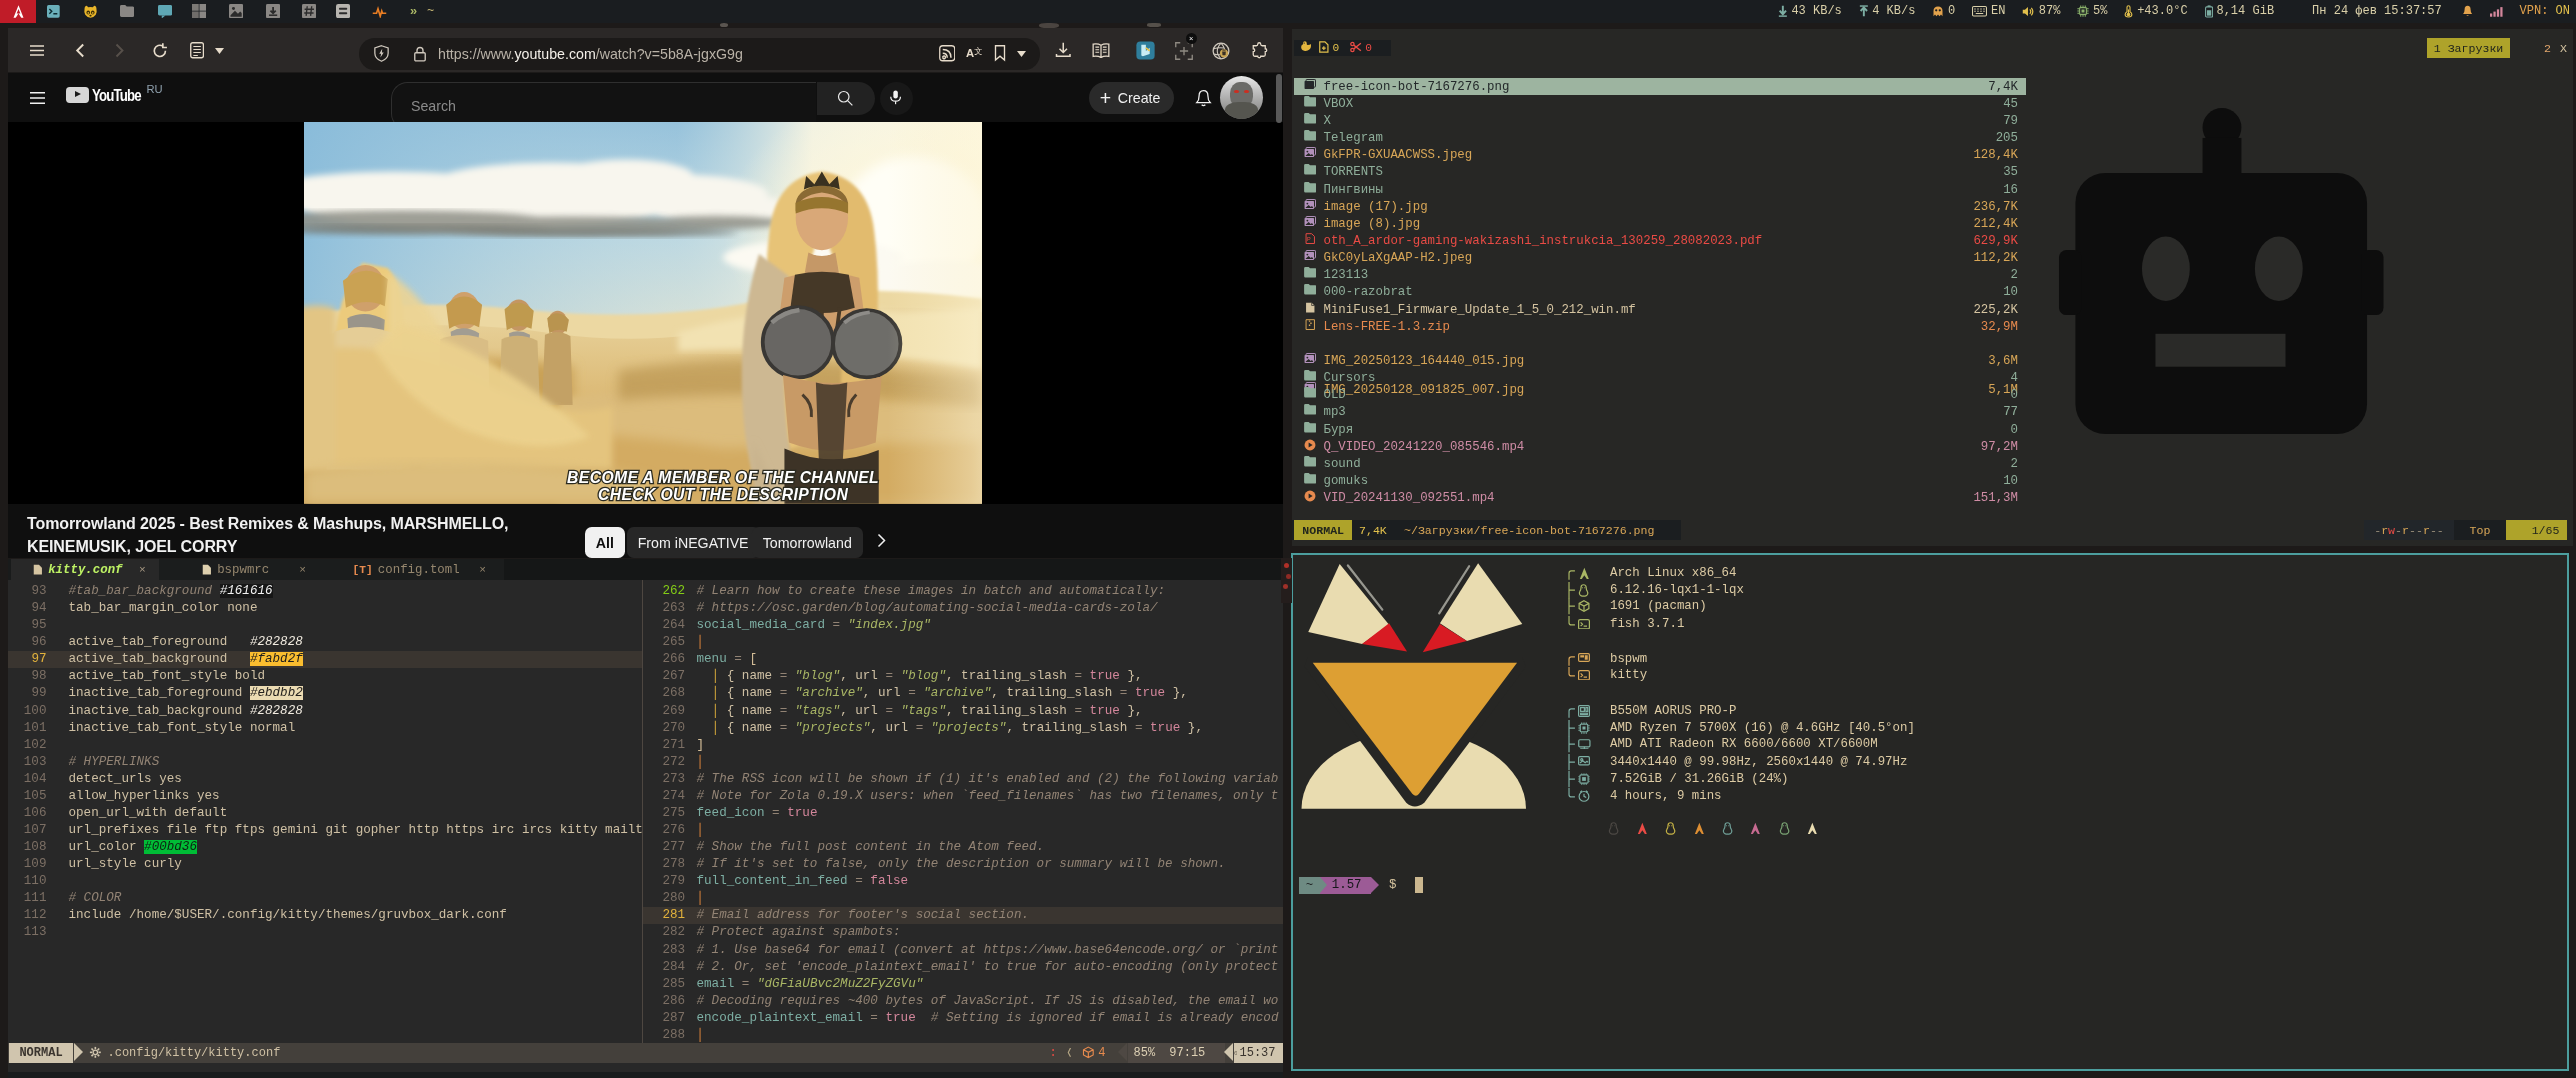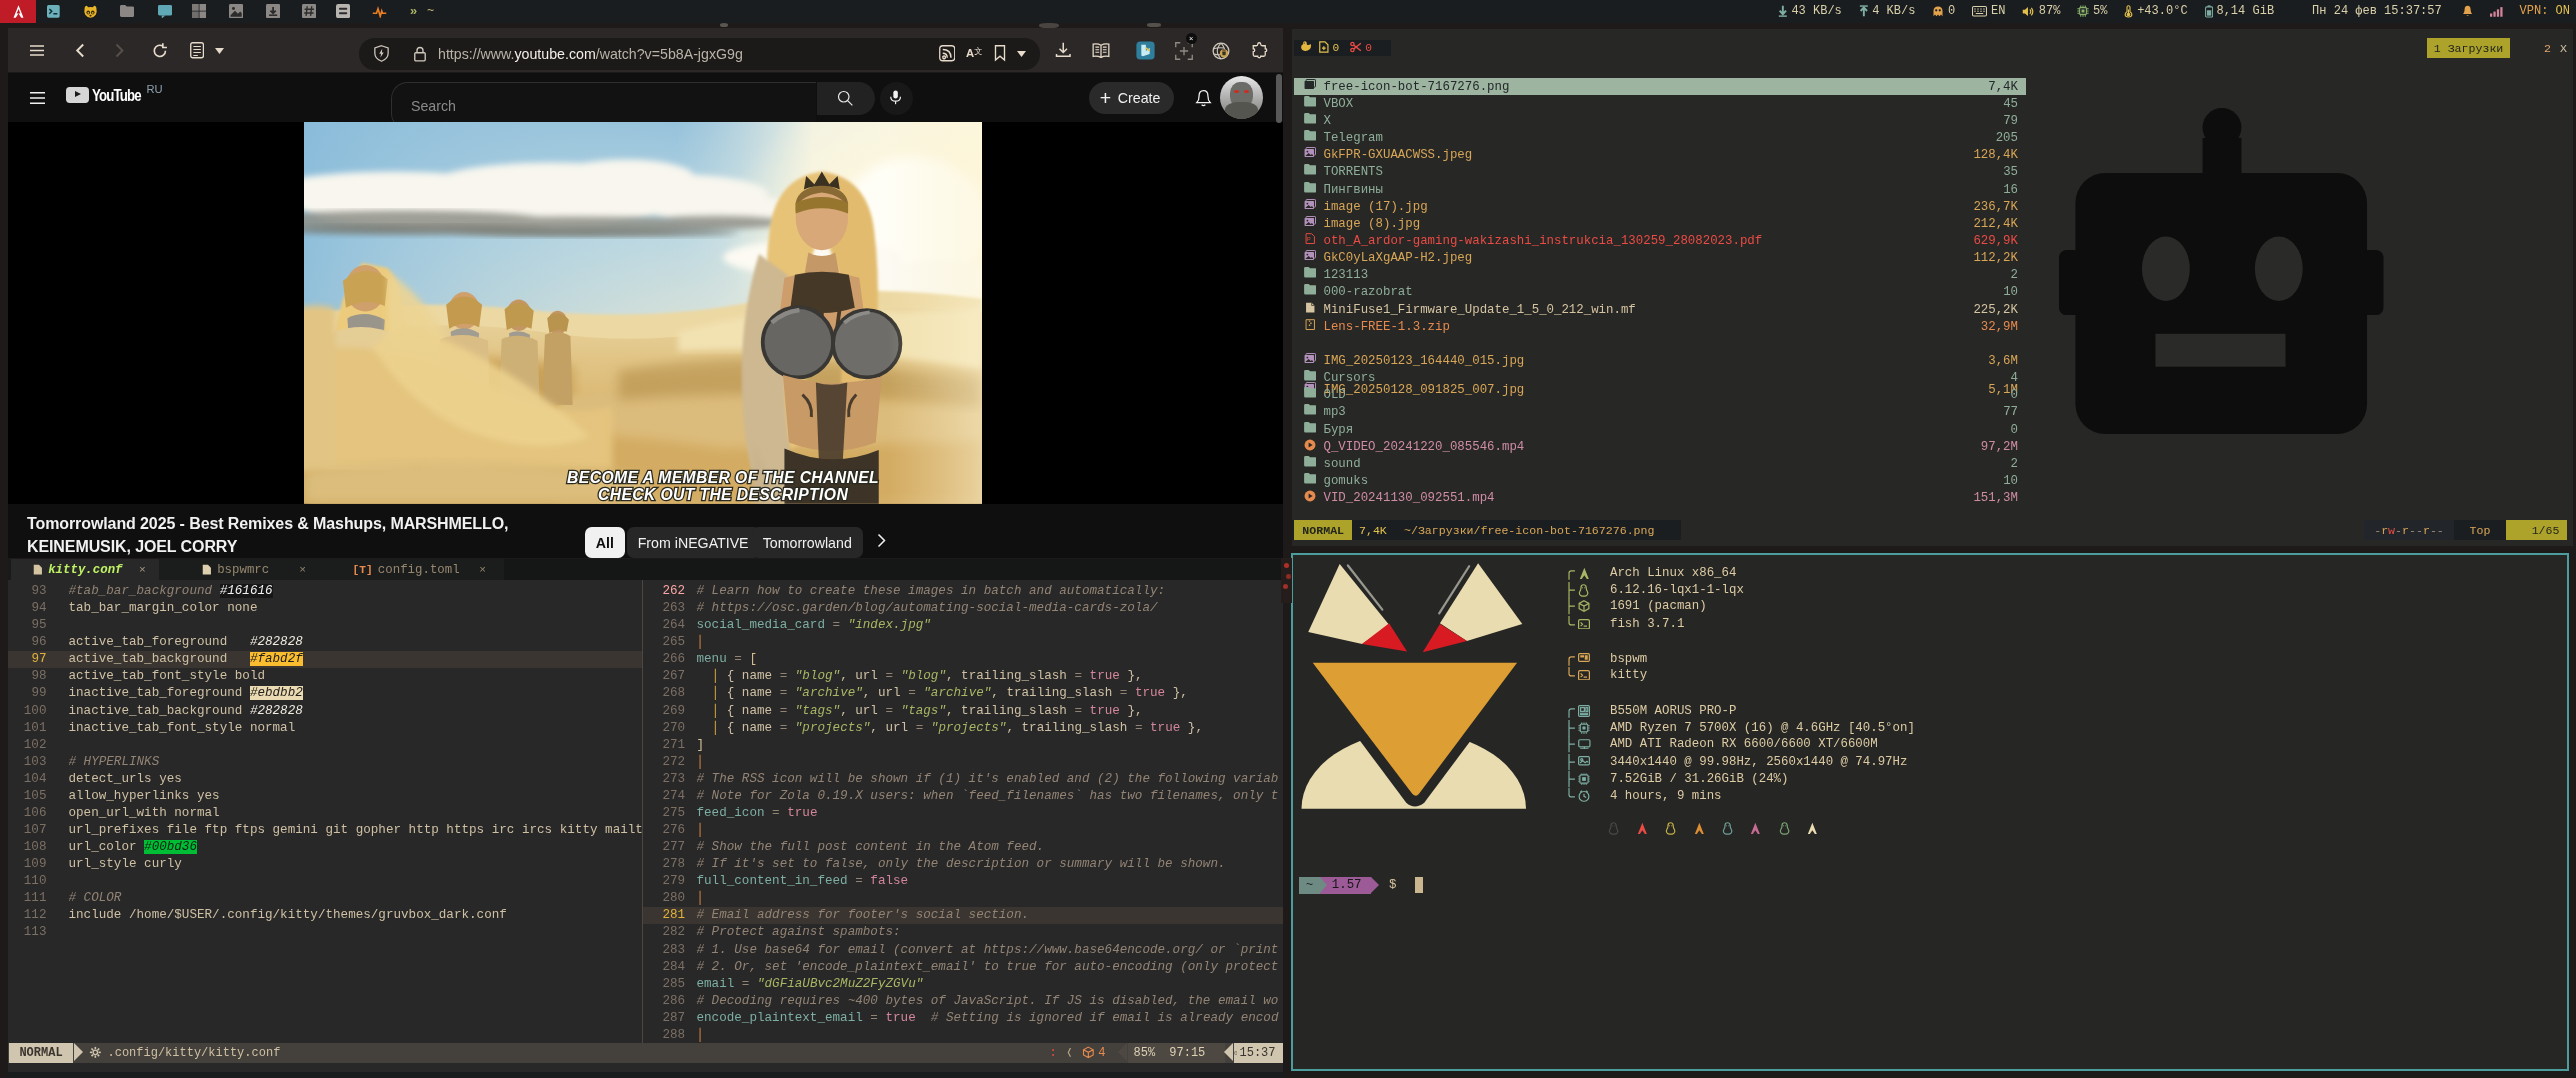"262" div.gut { color: #fca5a5 -> #84cc16 }
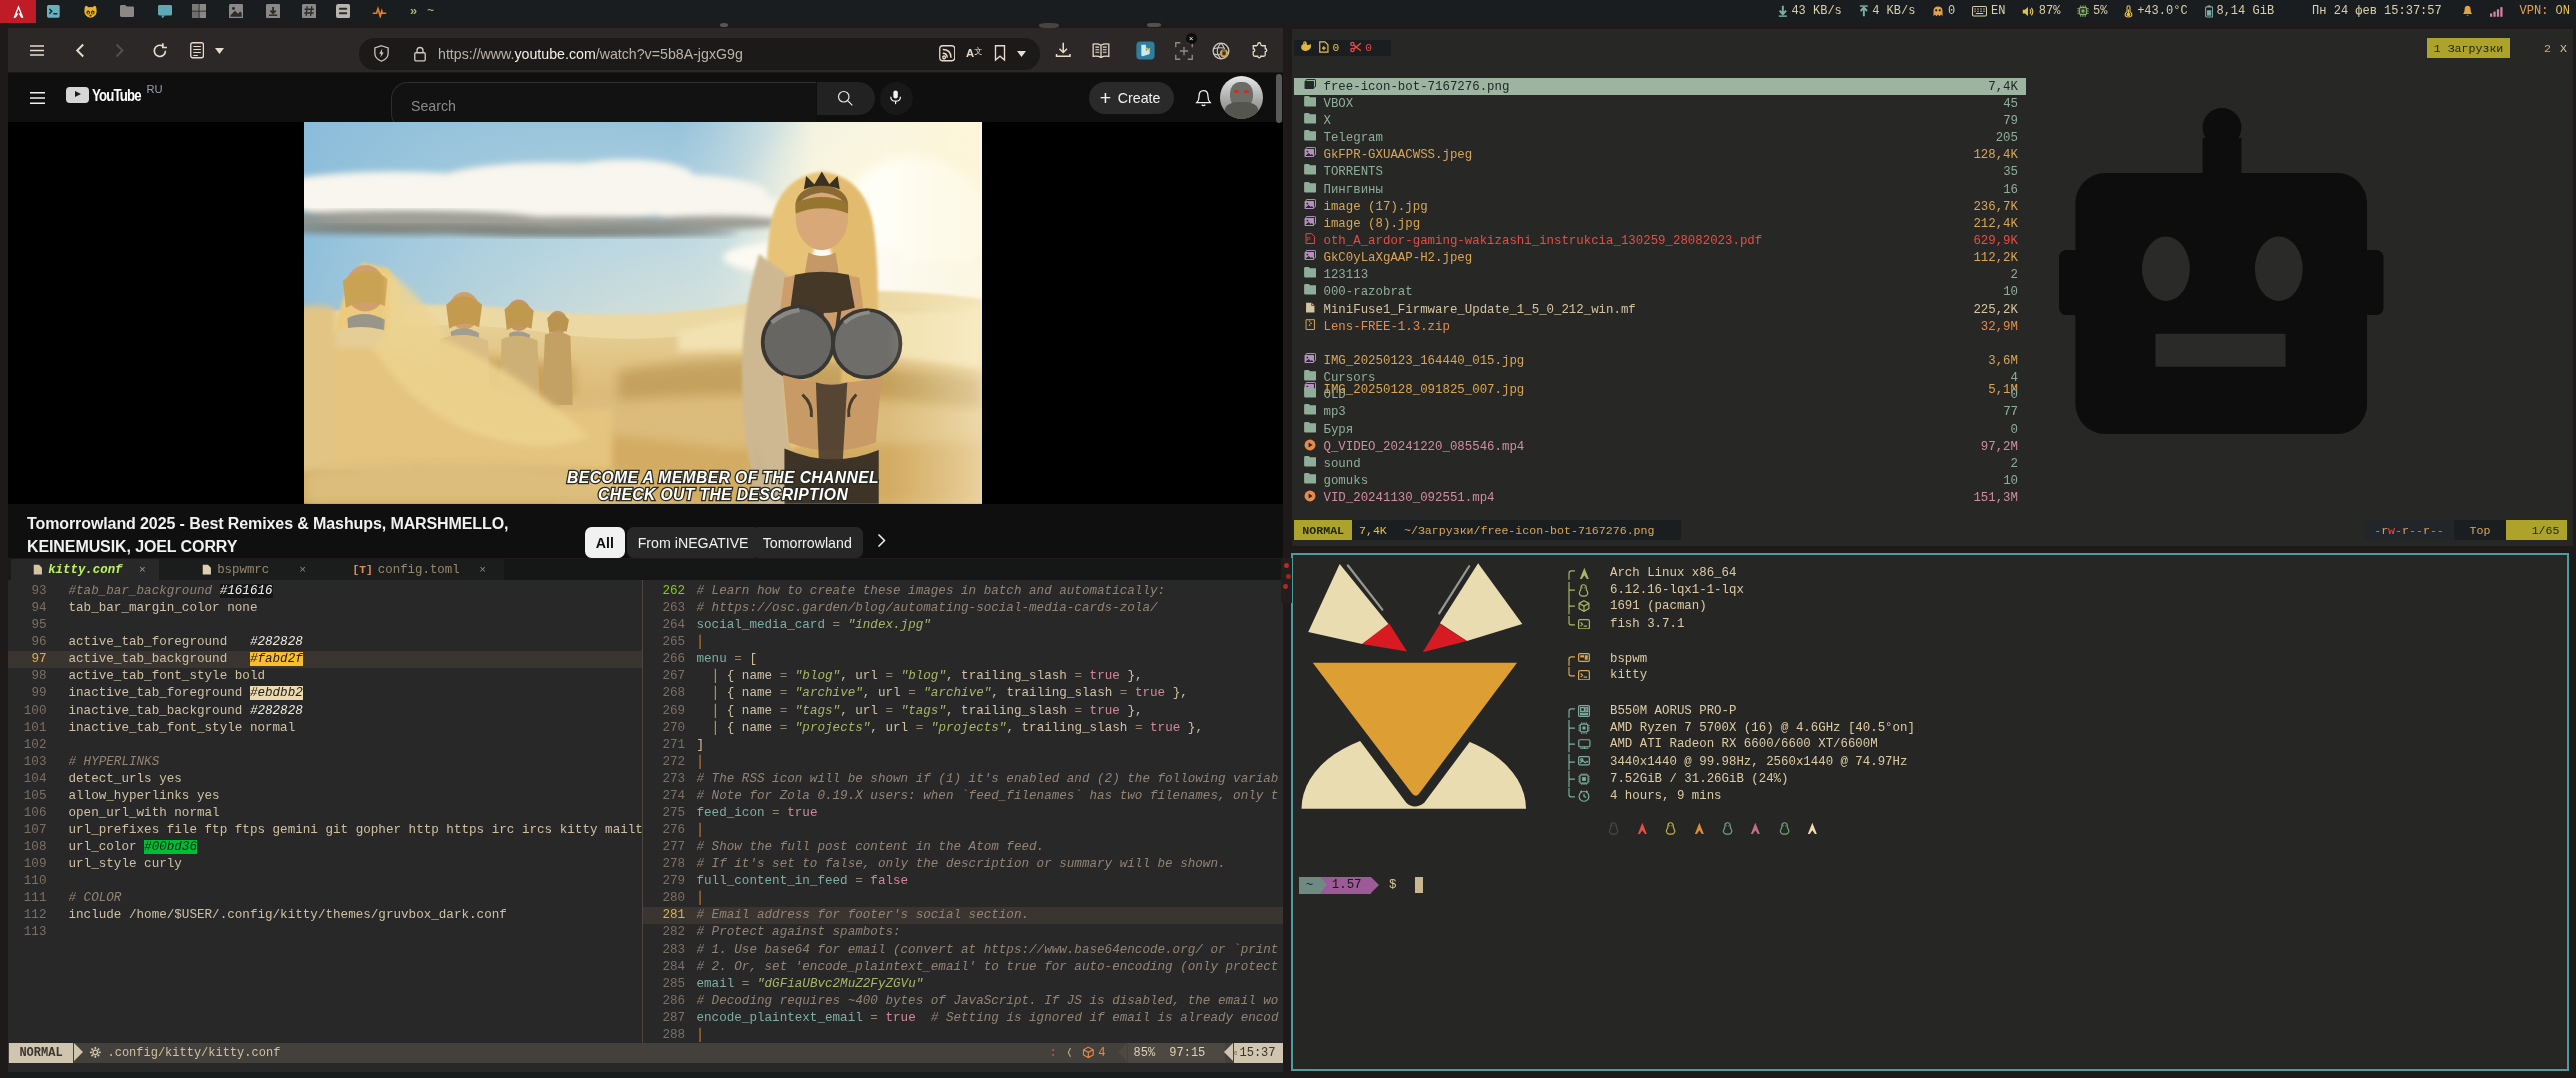"open_url_with normal" div.eline { text: normal -> default }
